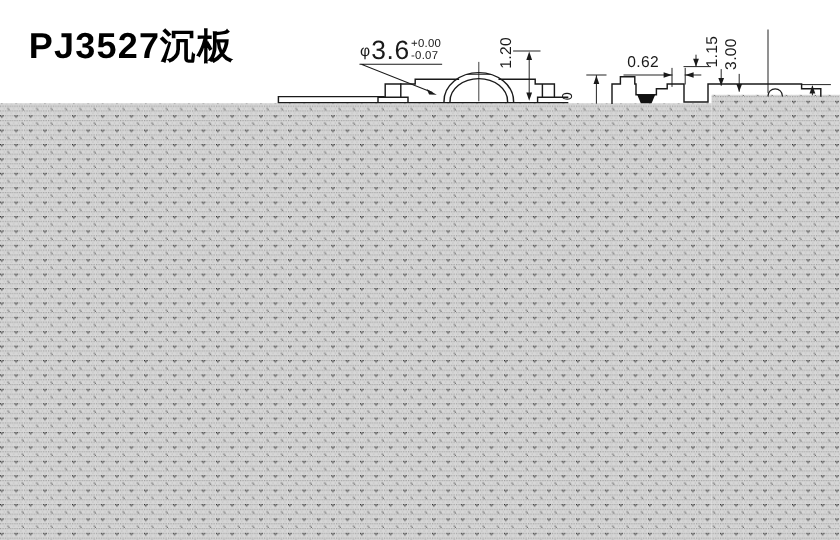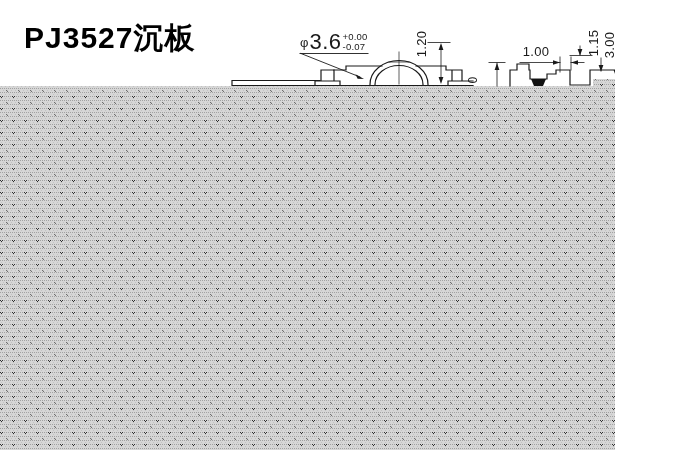"PJ3527沉板" #stage { width: 615px -> 700px }
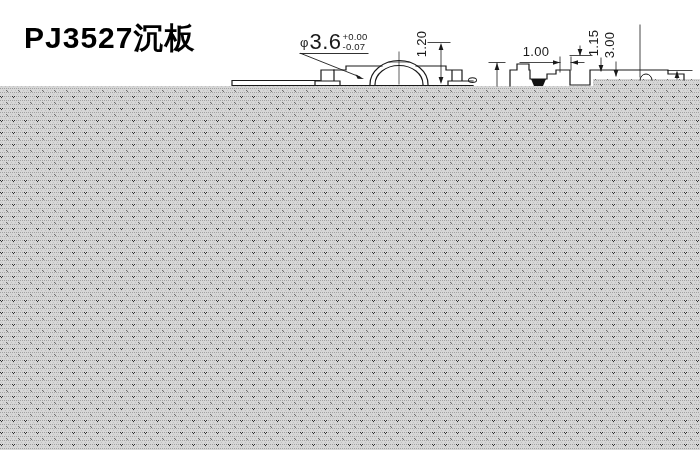"1.00" div.txt { text: 1.00 -> 0.62 }
